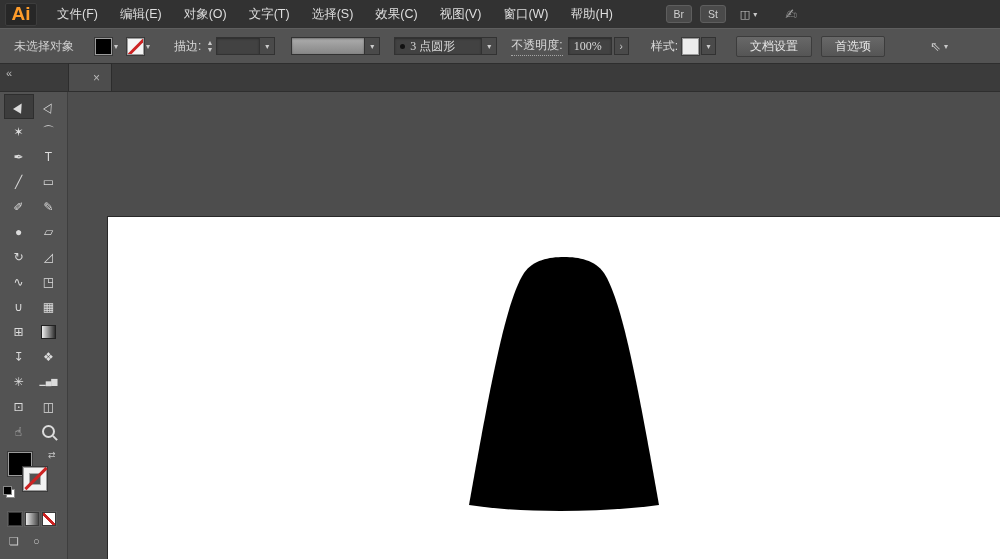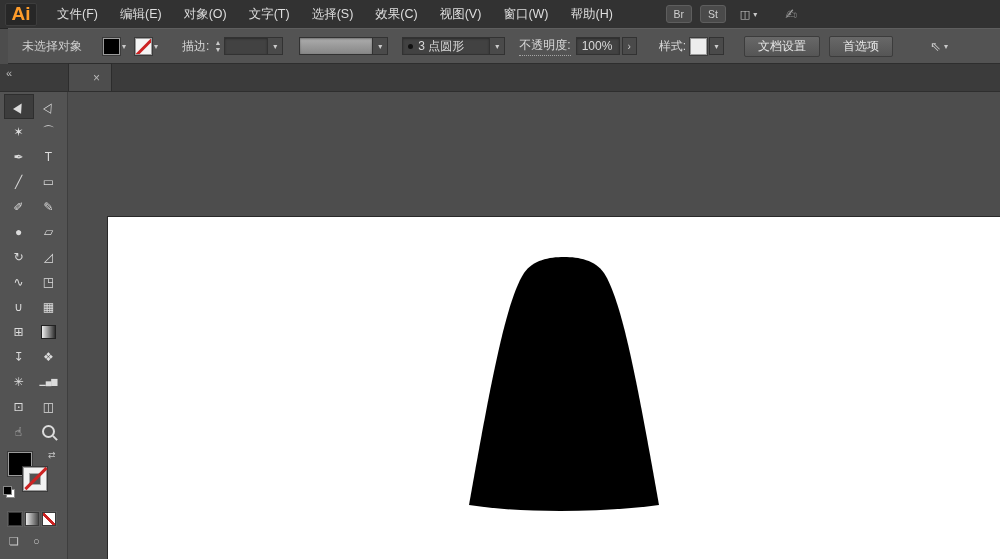"未选择对象" .controlbar { left: 8px -> 0 }
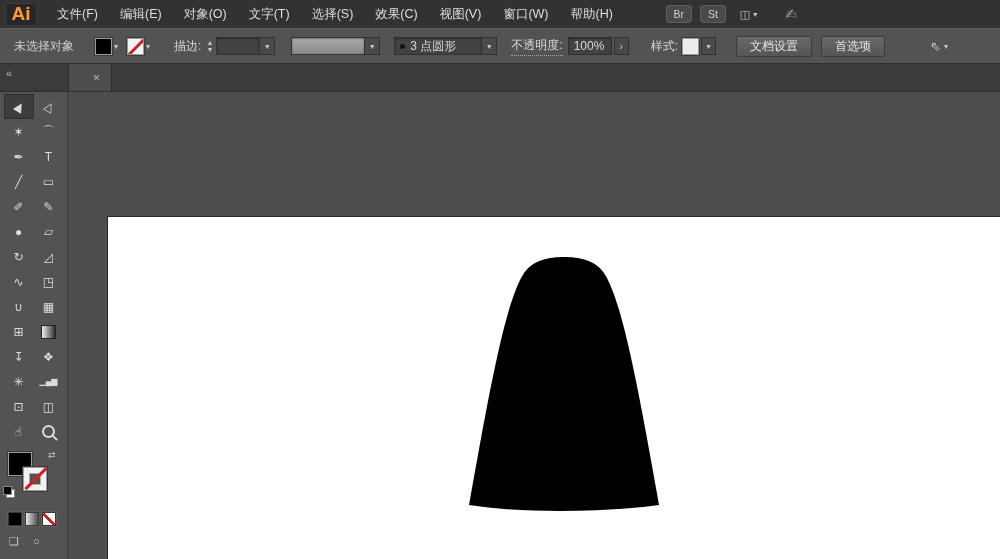"3 点圆形" .field { font-family: none -> Liberation Serif, serif }
